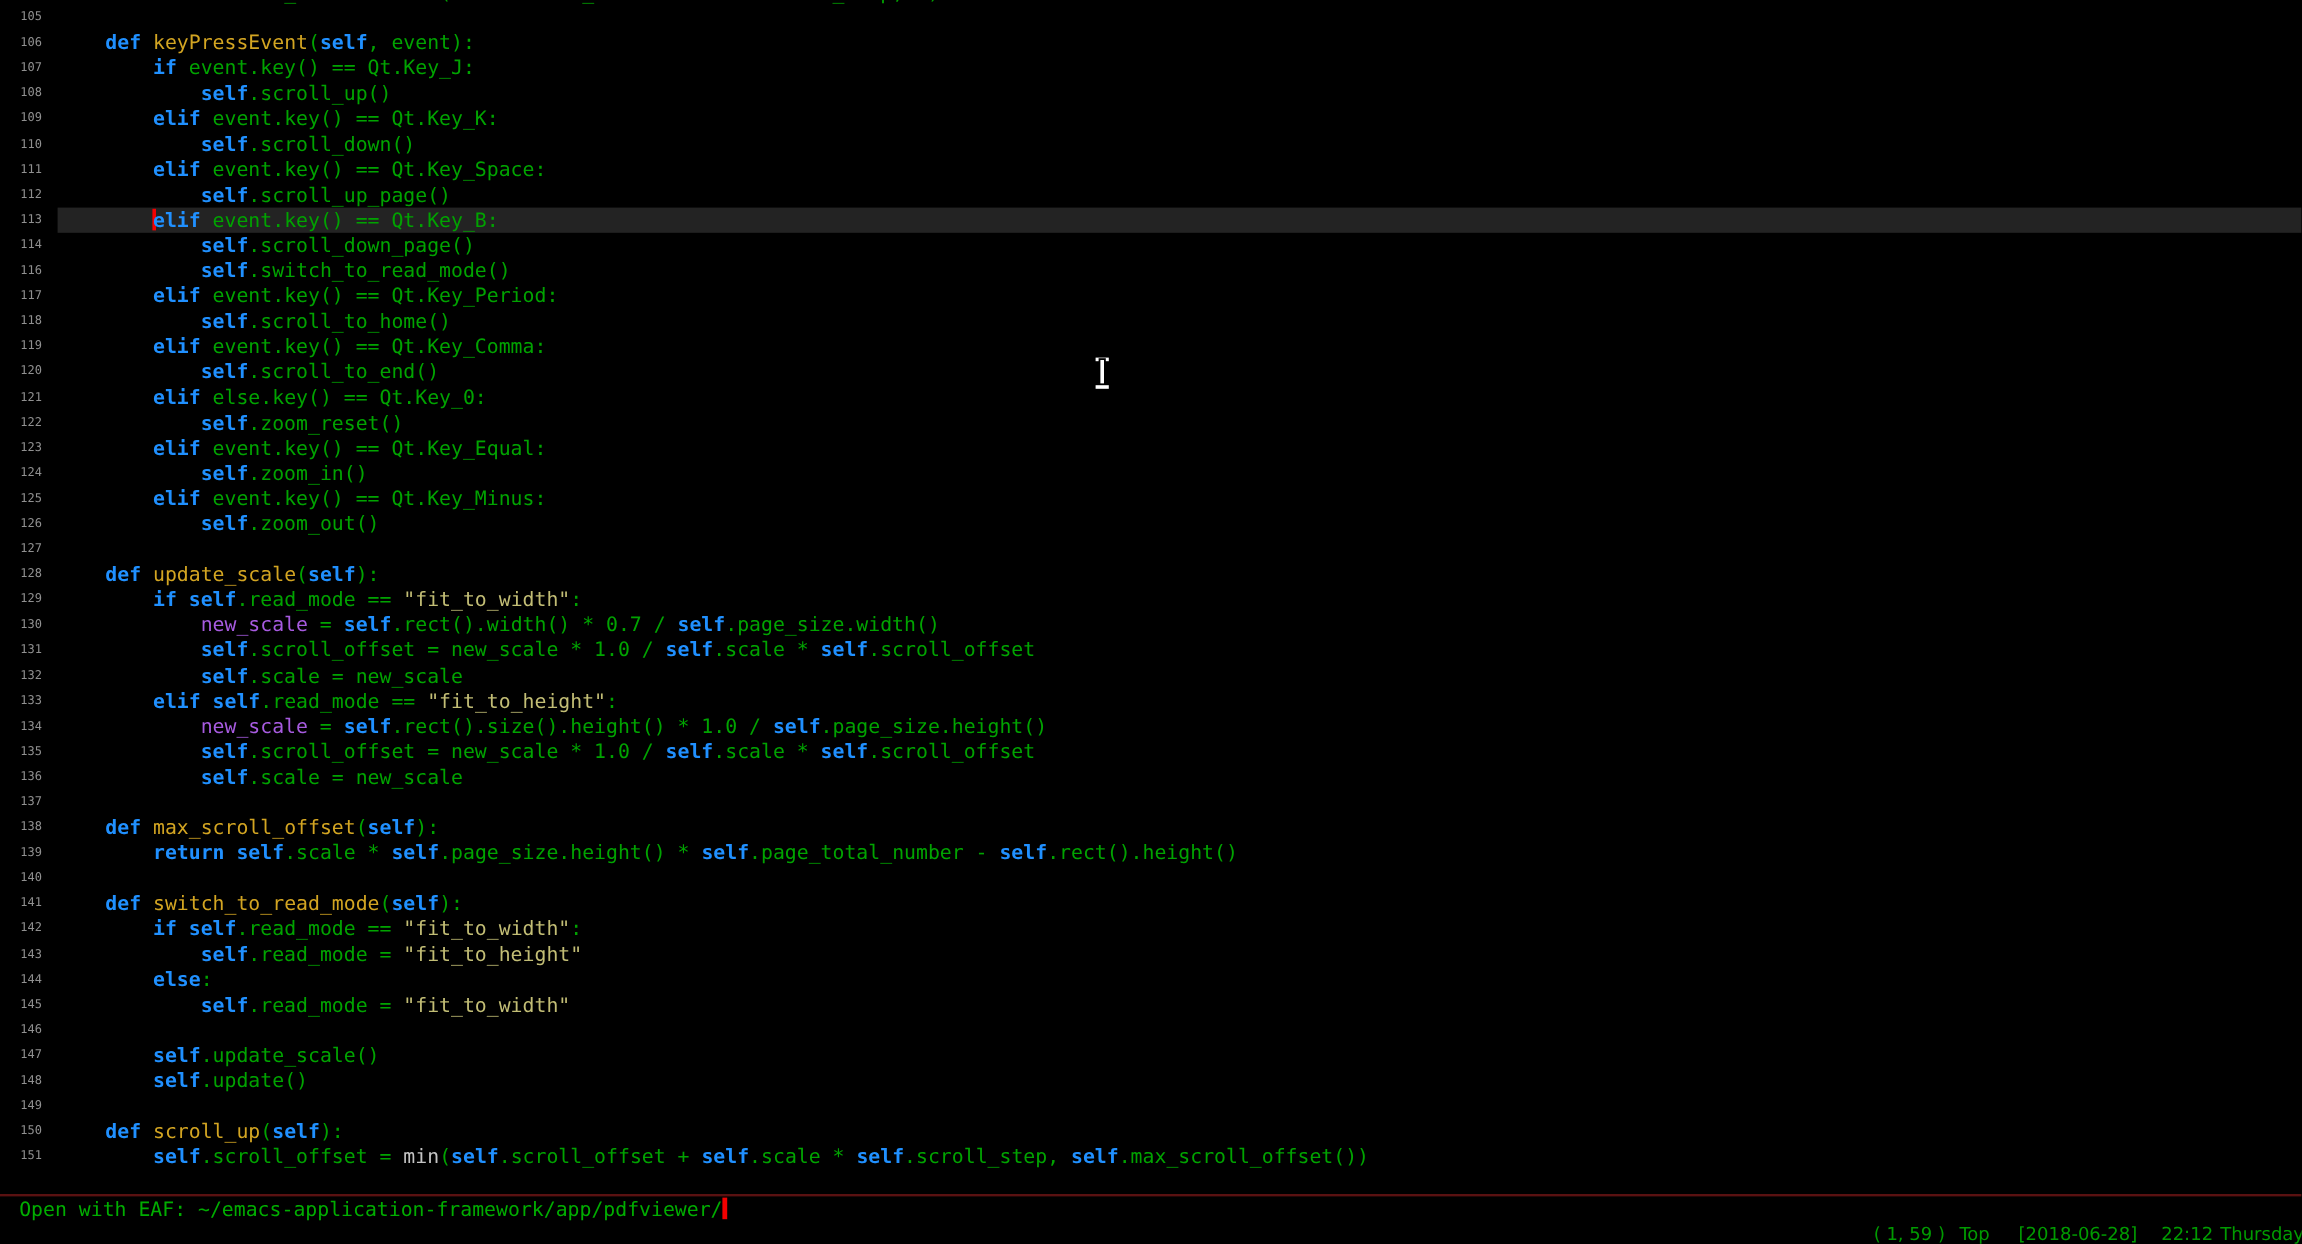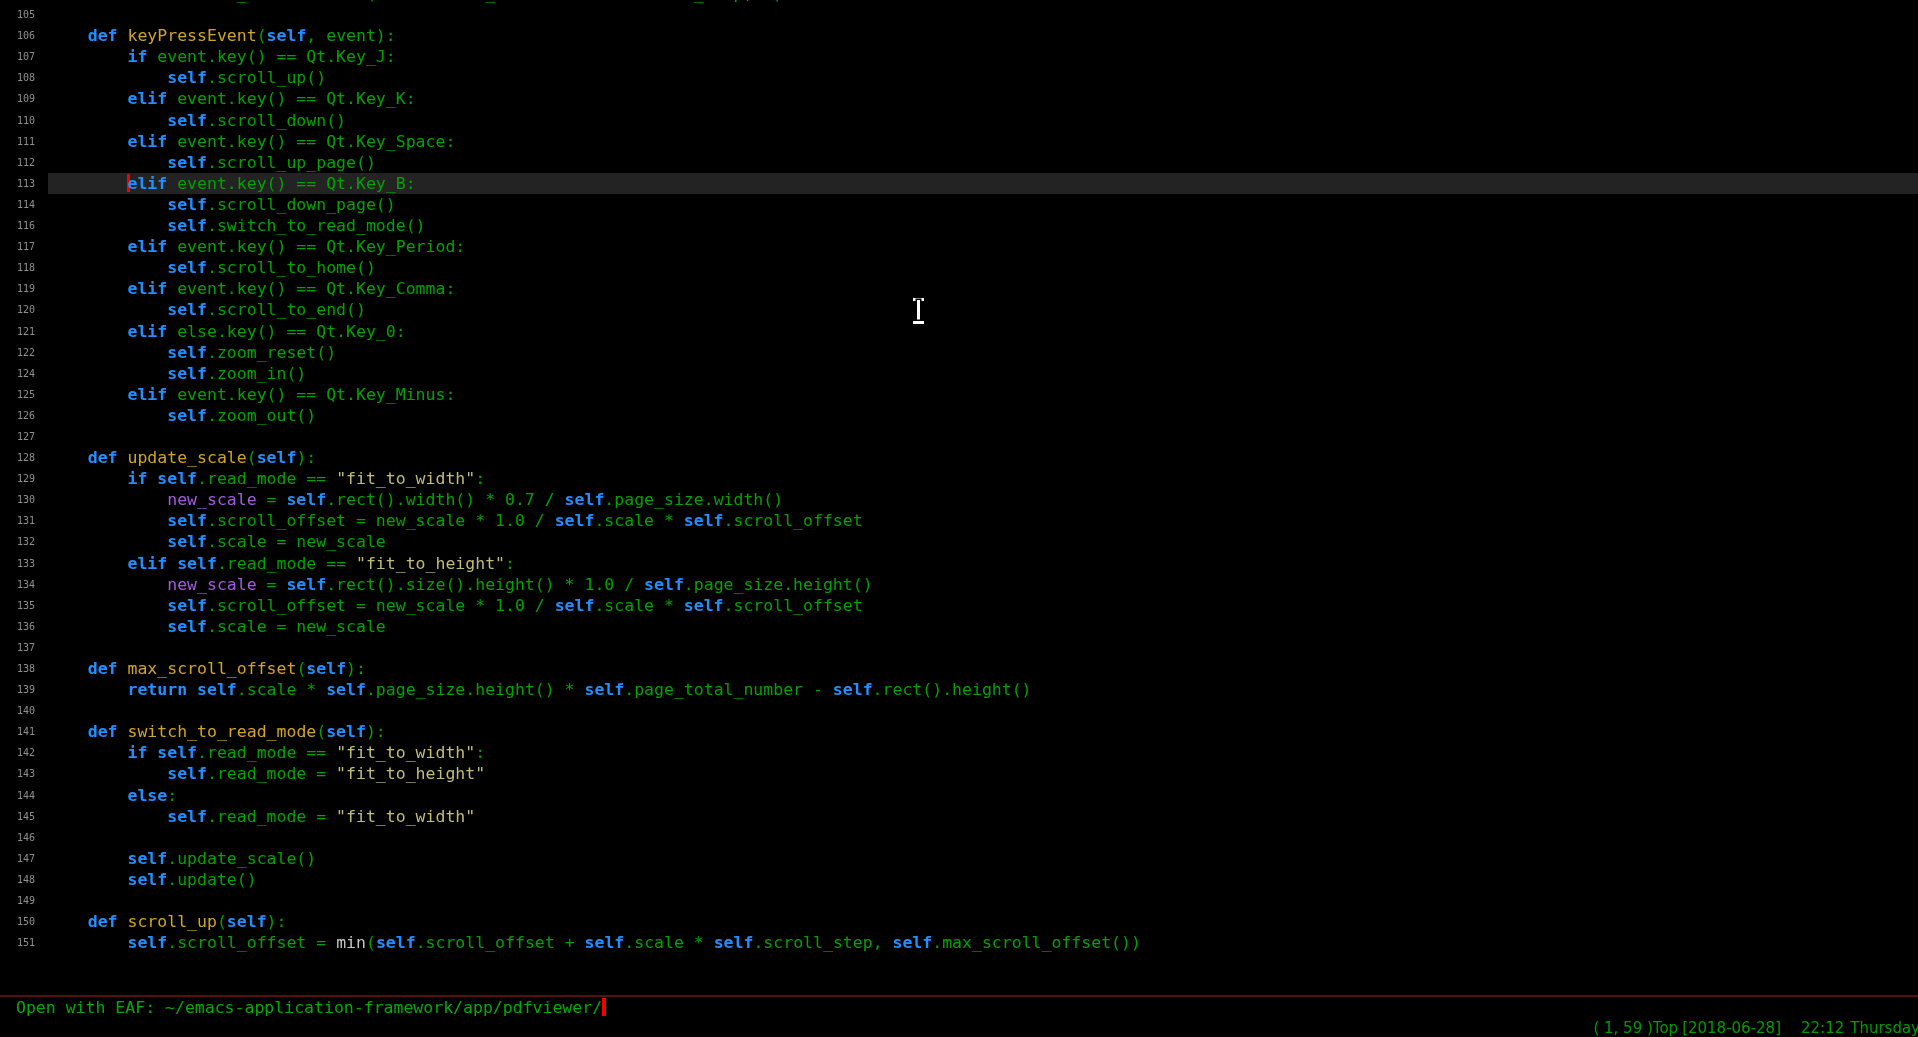"123" div.row { html: none -> <div><span>123</span><span><span> </span><span>elif</span><span> event.key() == Qt.Key_Equal:</span></span></div> }
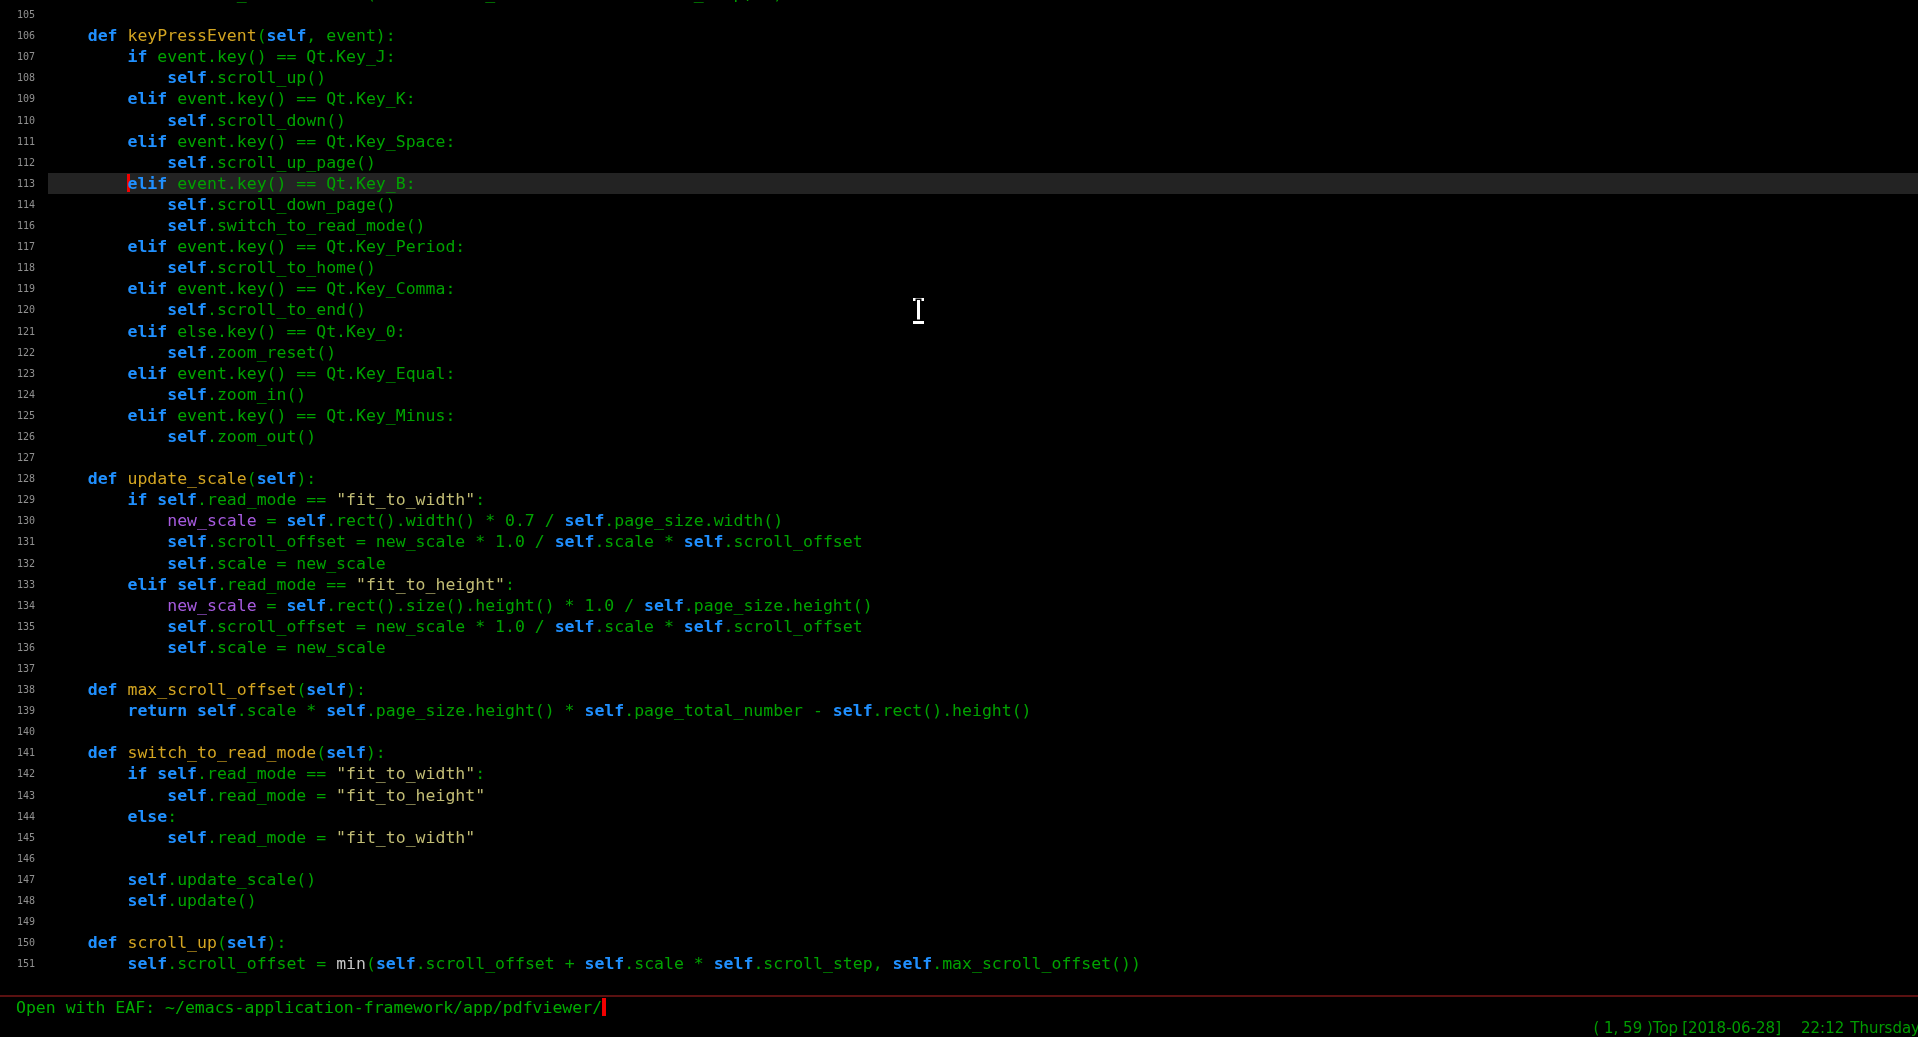"Top" .tray .seg-pos { margin-left: none -> 12px }
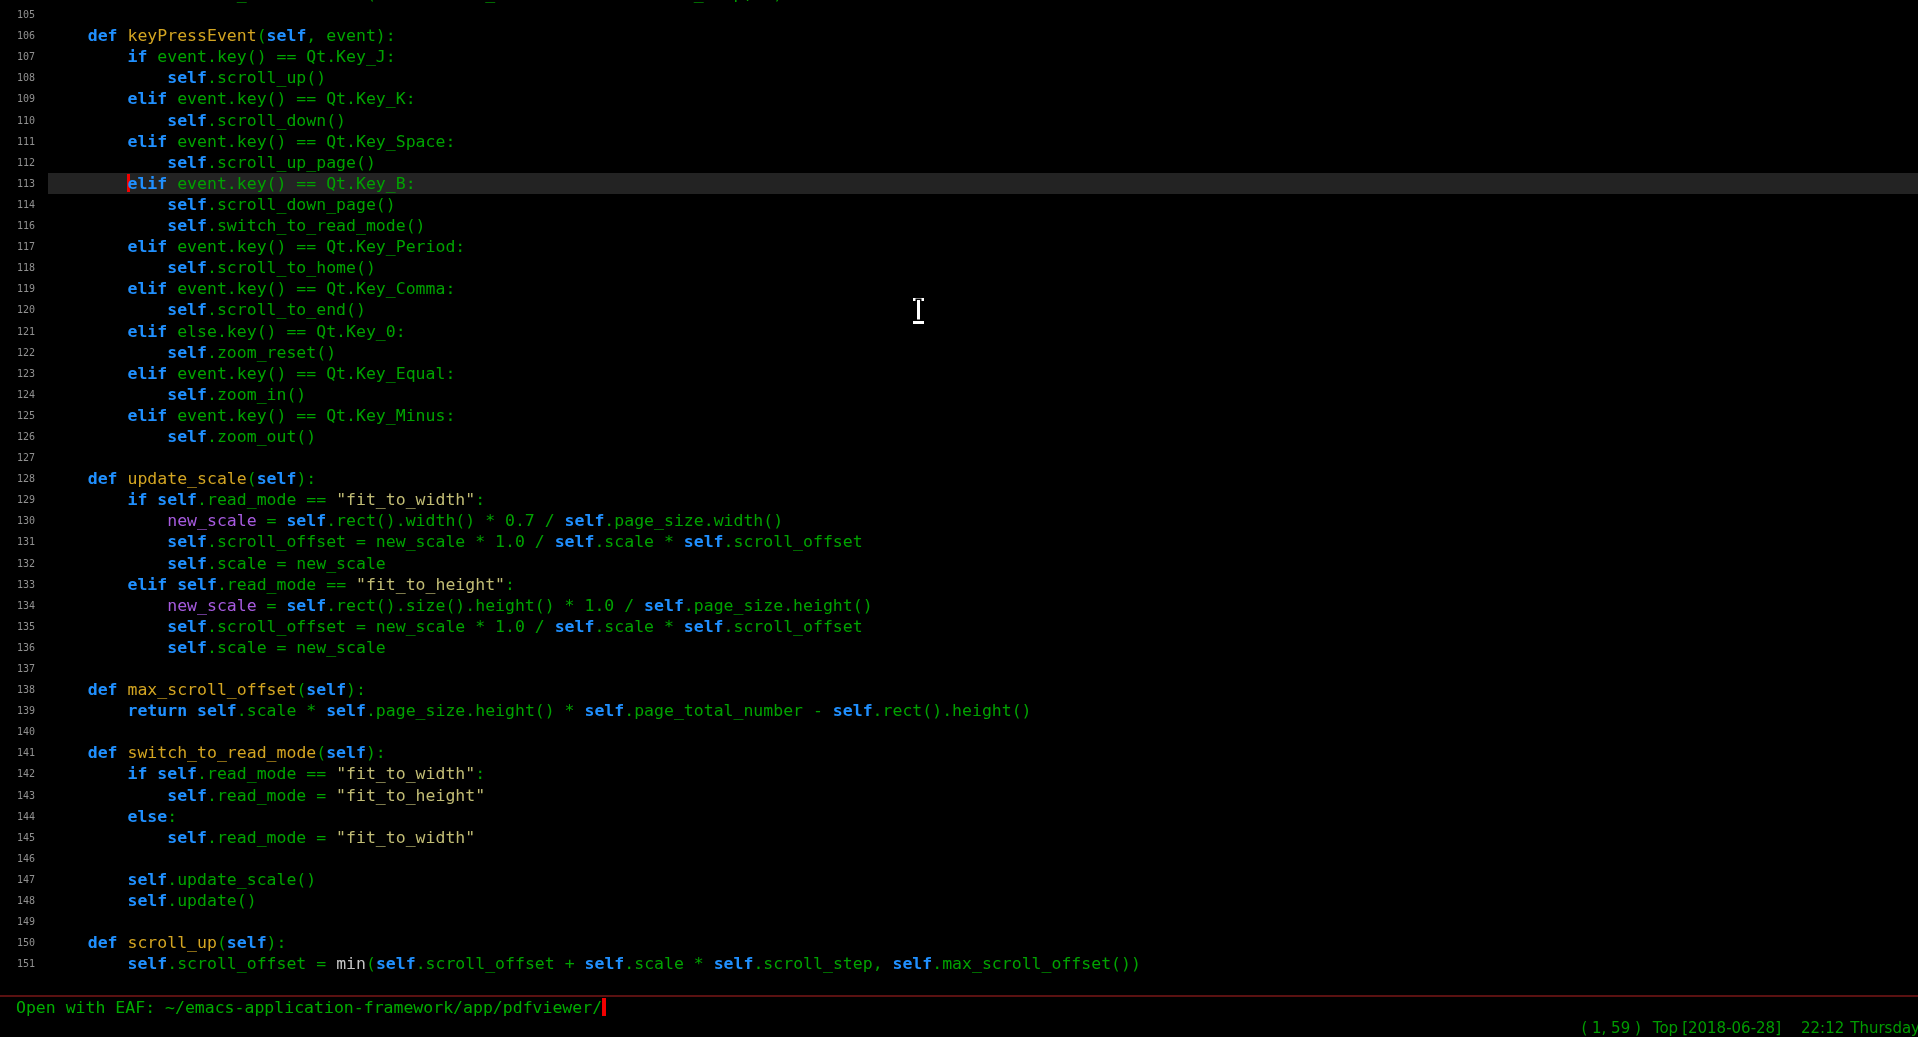"[2018-06-28]" .tray .seg-date { margin-left: 4px -> 24px }
